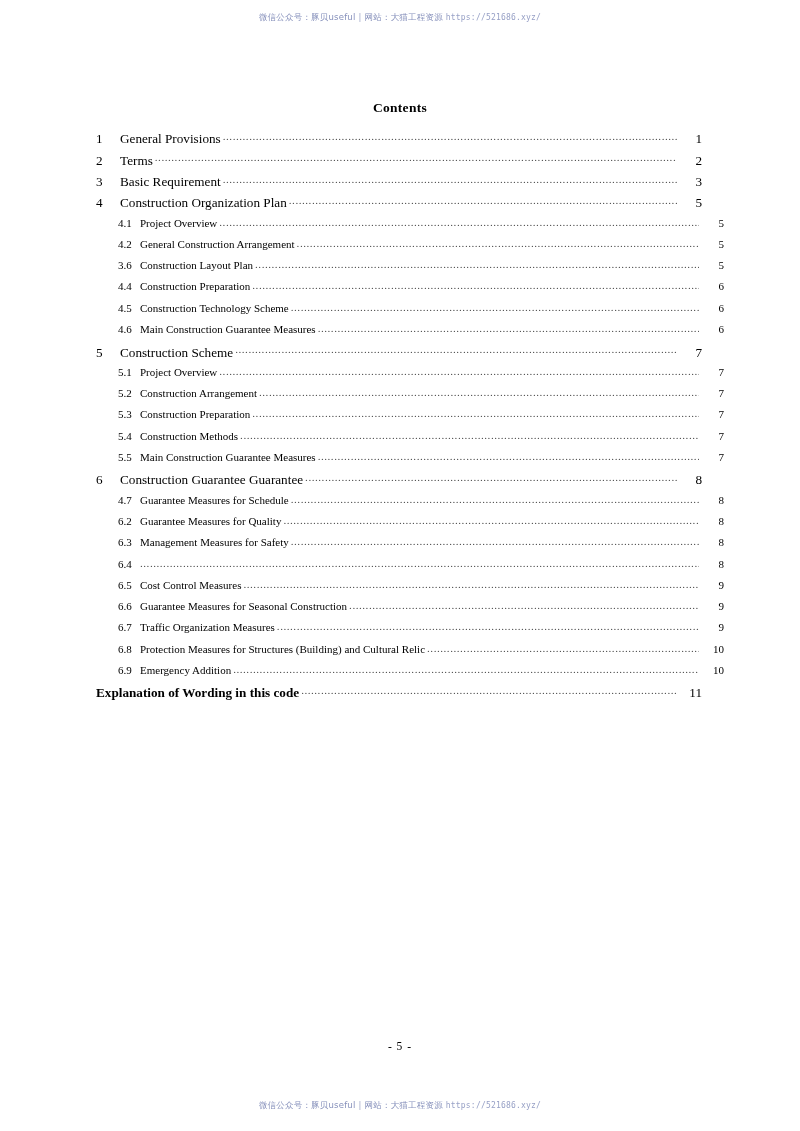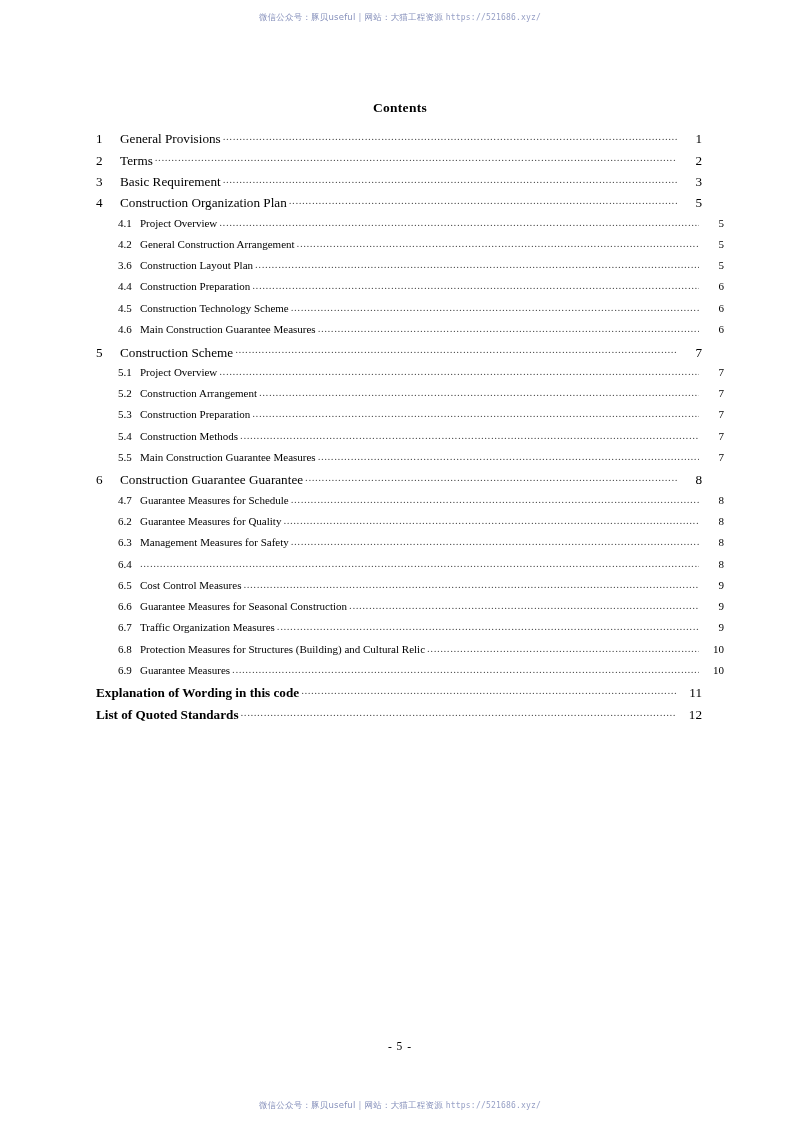"Guarantee Measures" span.label { text: Guarantee Measures -> Emergency Addition }
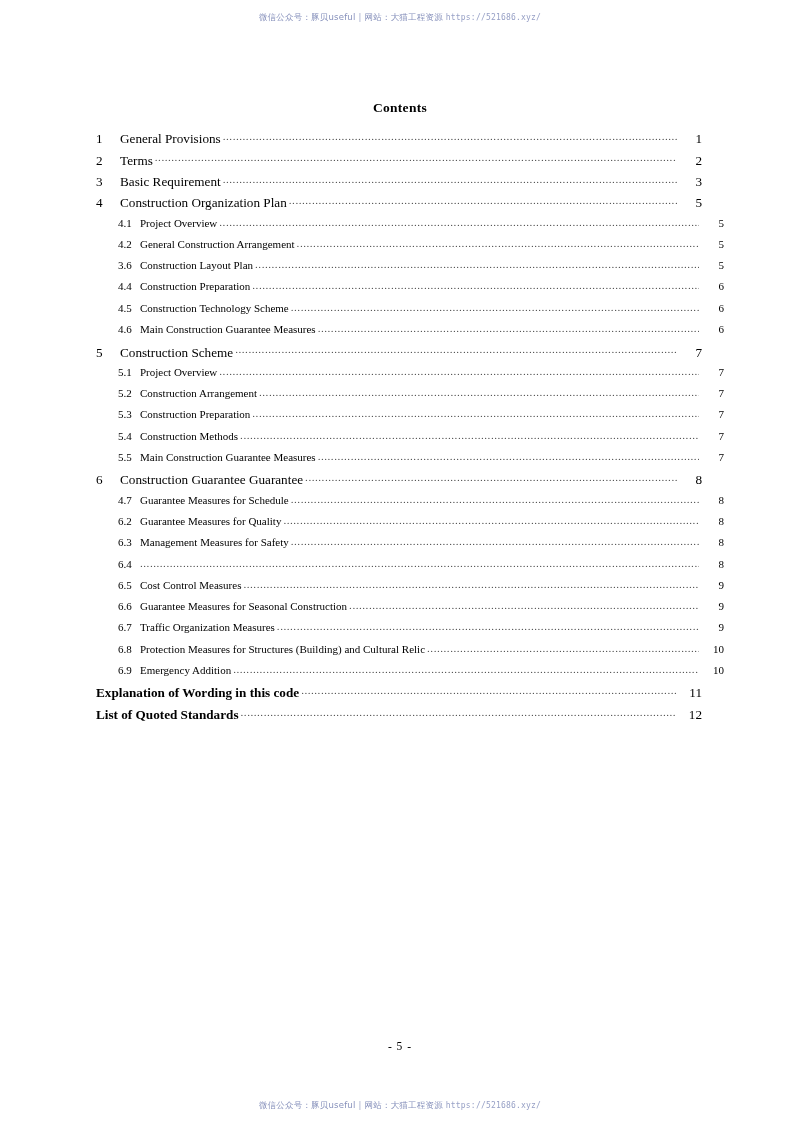"List of Quoted Standards" div.toc-row { html: <div> <span></span> <span>List of Quoted Standards</span> <span></span> <span>12</span> </div> -> none }
